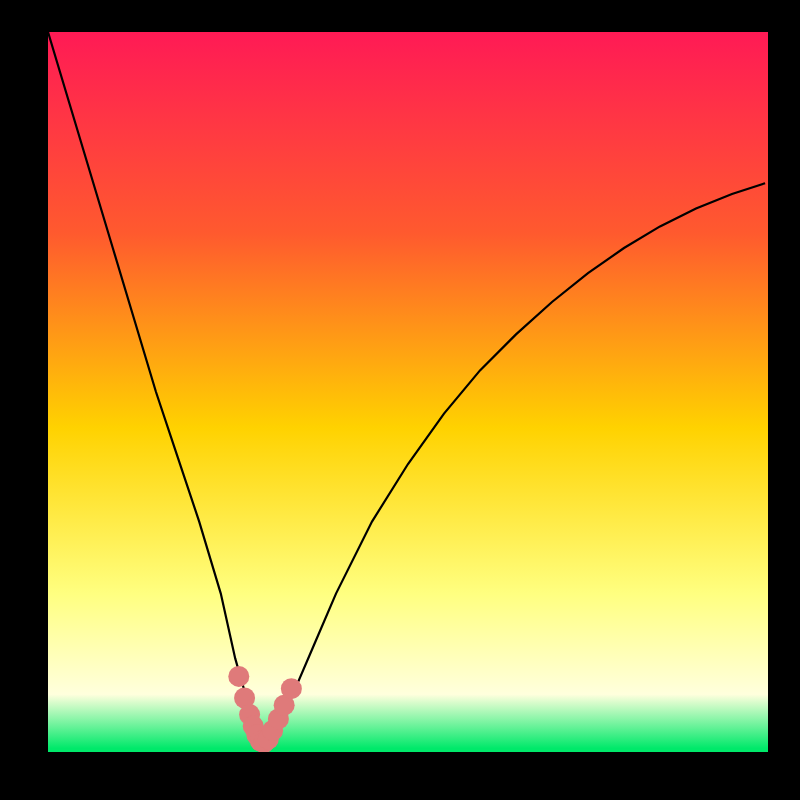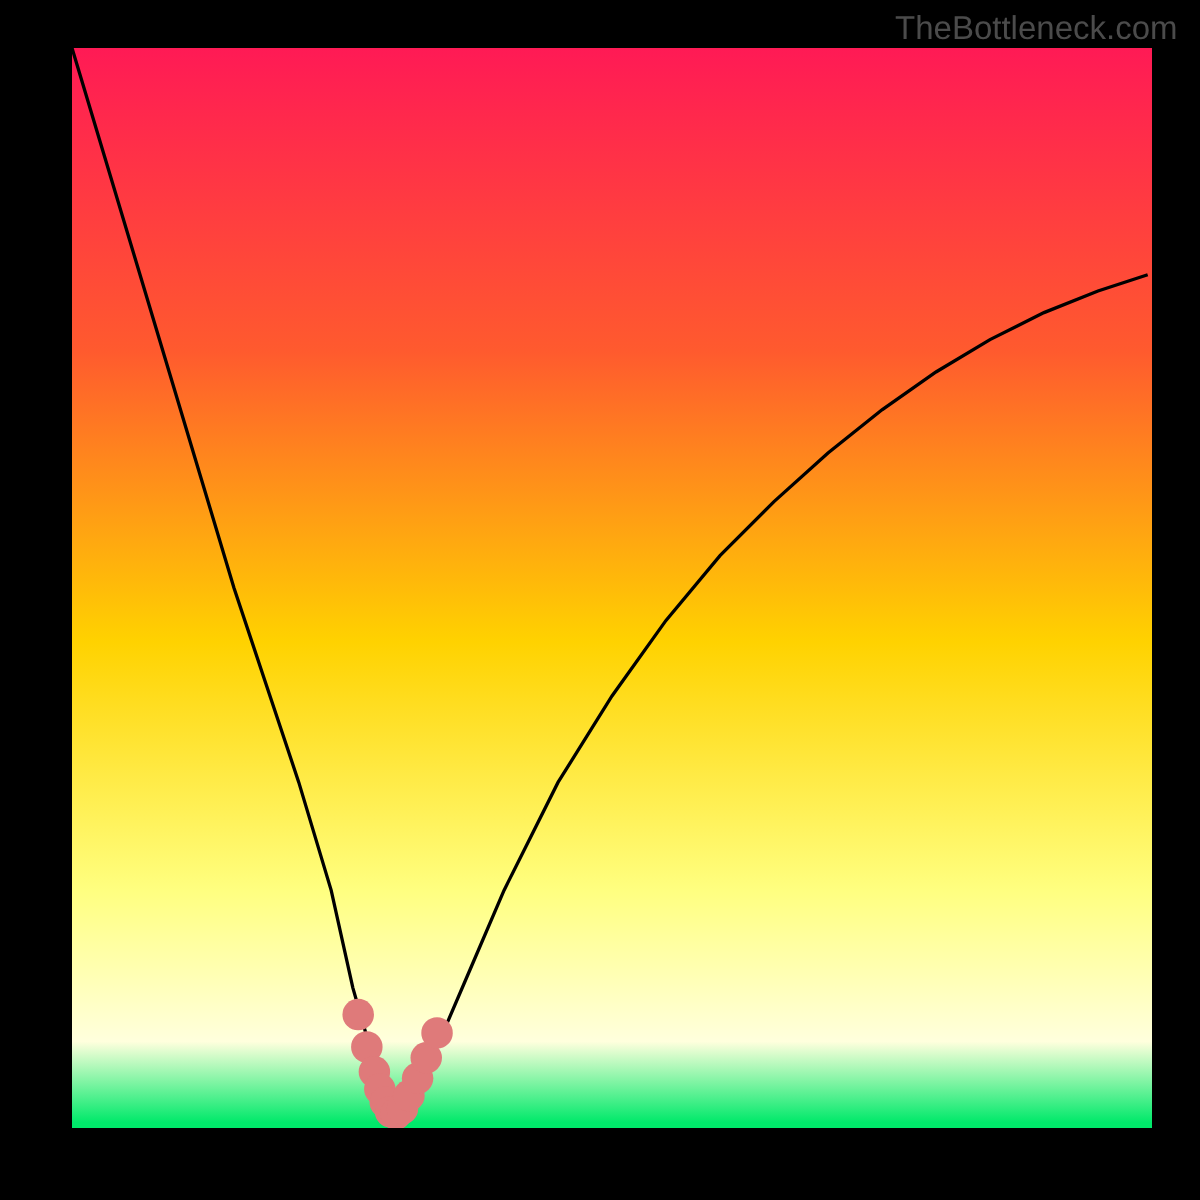"TheBottleneck.com" span.watermark { html: <span>TheBottleneck.com</span> -> none }
